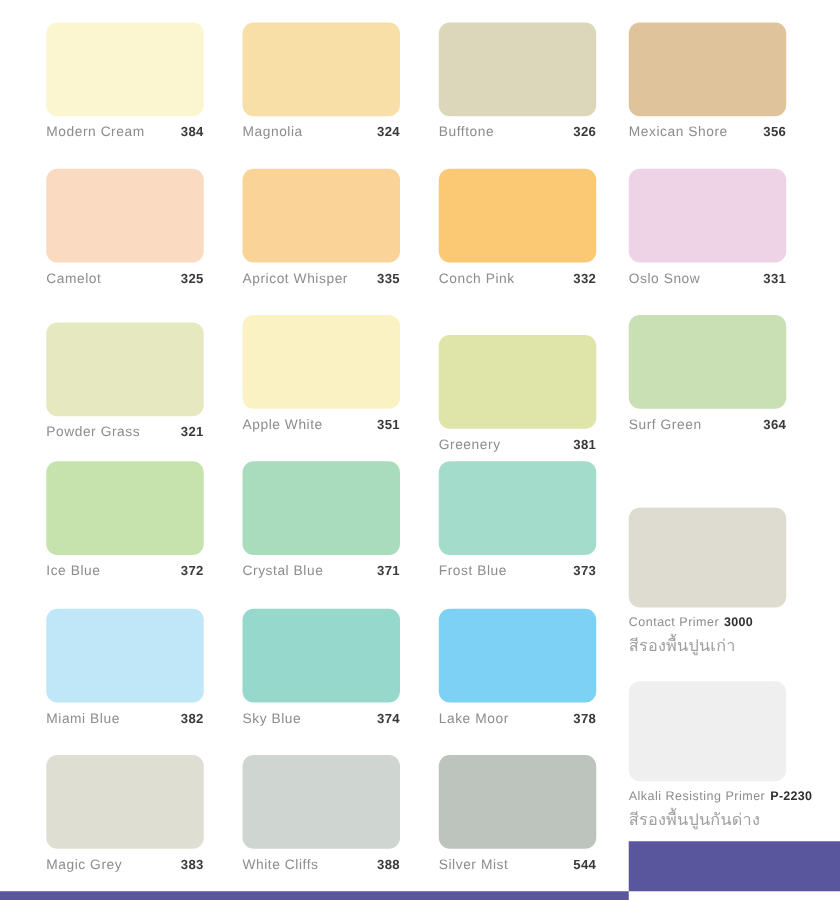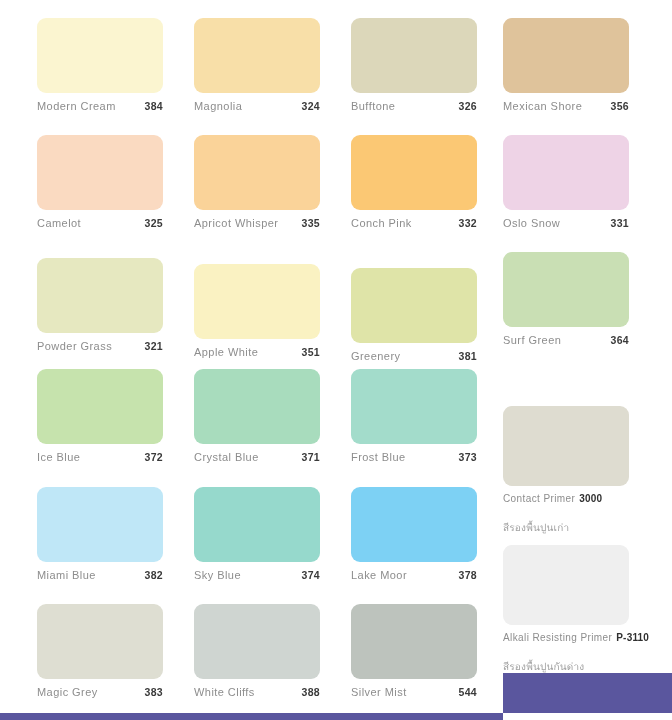"Apple White" div.swatch-cell { top: 264px -> 252px }
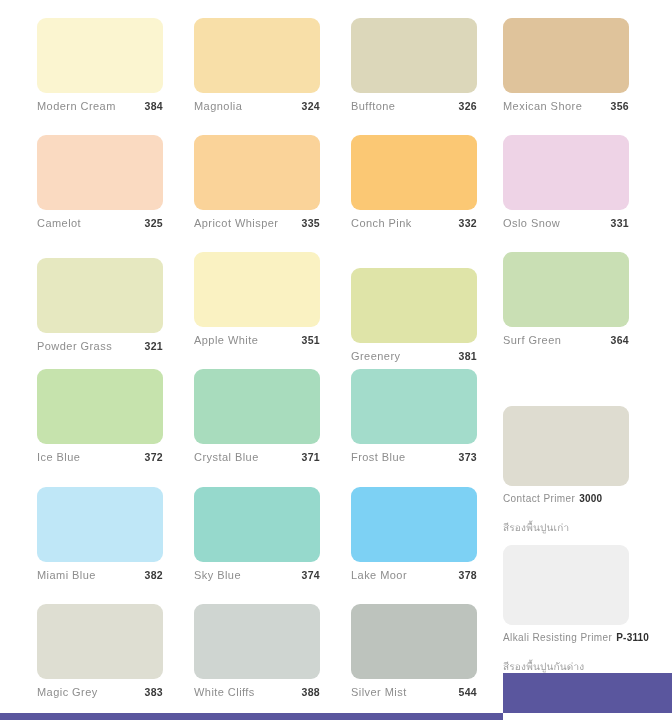"สีรองพื้นปูนเก่า" .primer-th { font-size: 10px -> 13px; margin-top: 16px -> 2px }
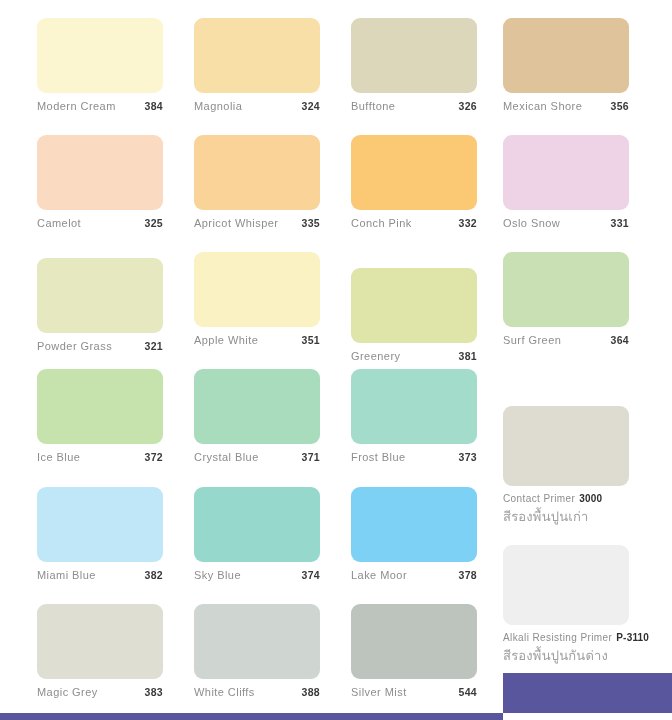"P-3110" span.code { text: P-3110 -> P-2230 }
